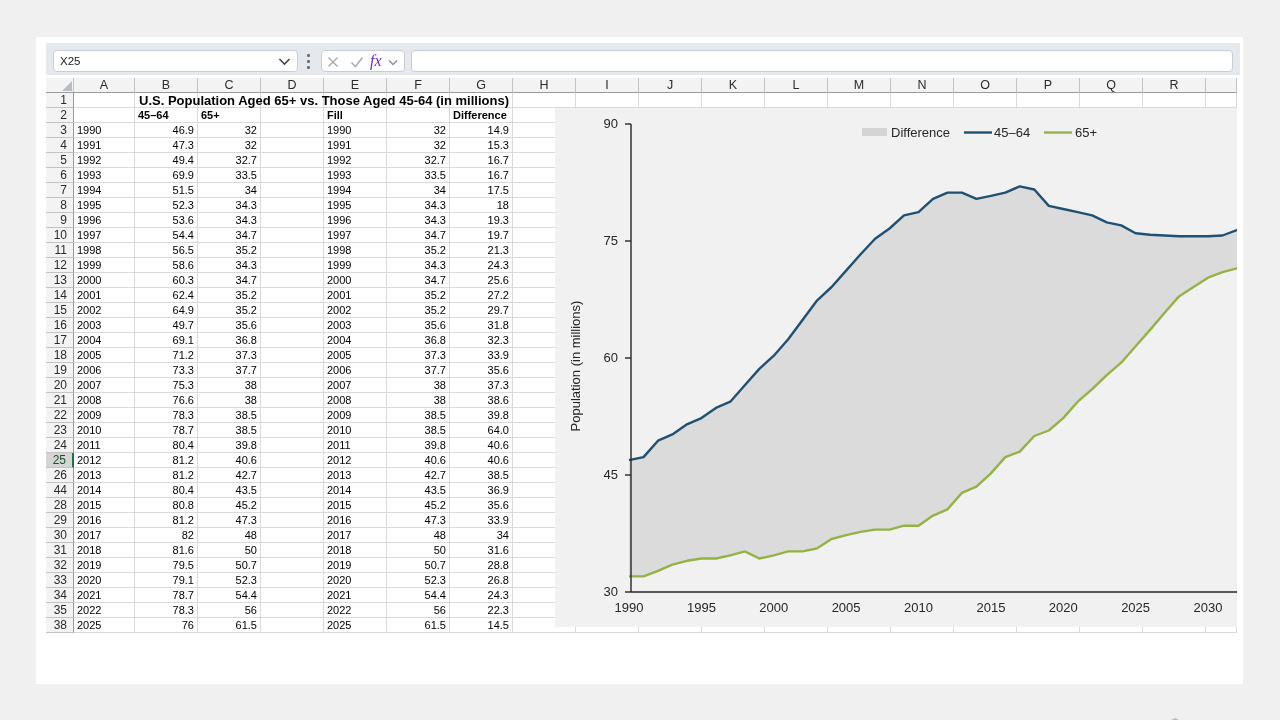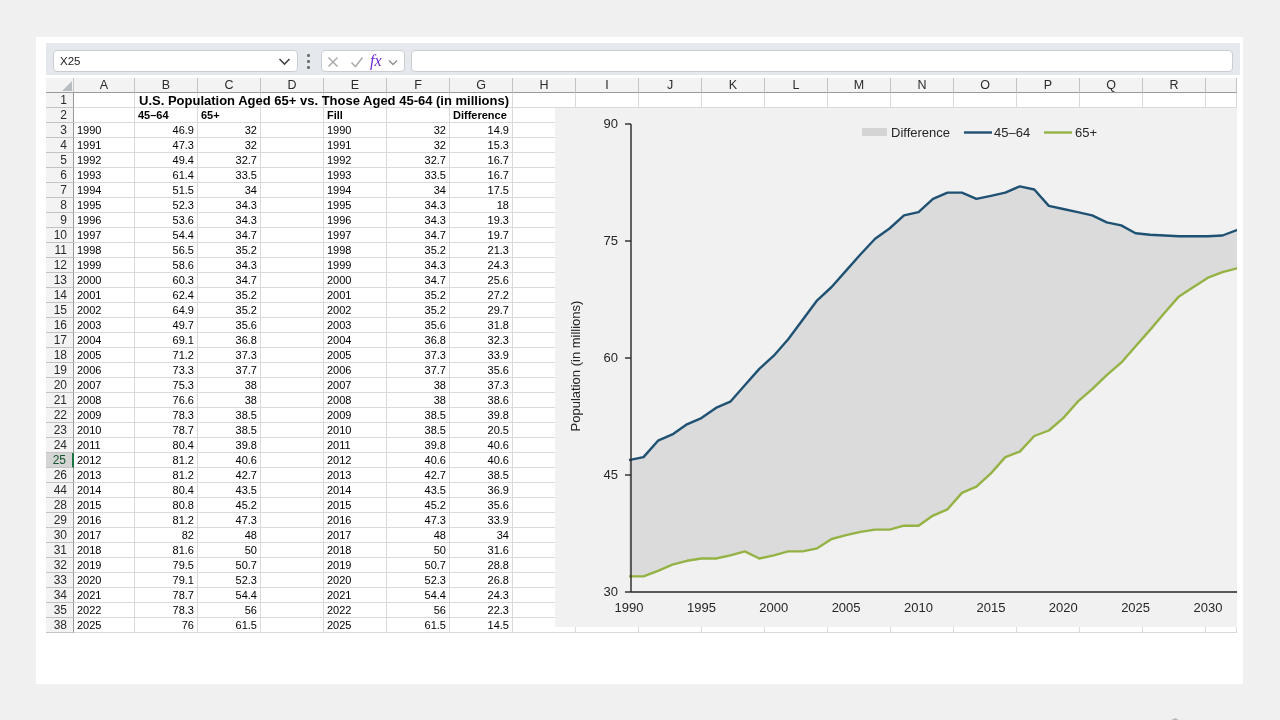"61.4" td.tr { text: 61.4 -> 69.9 }
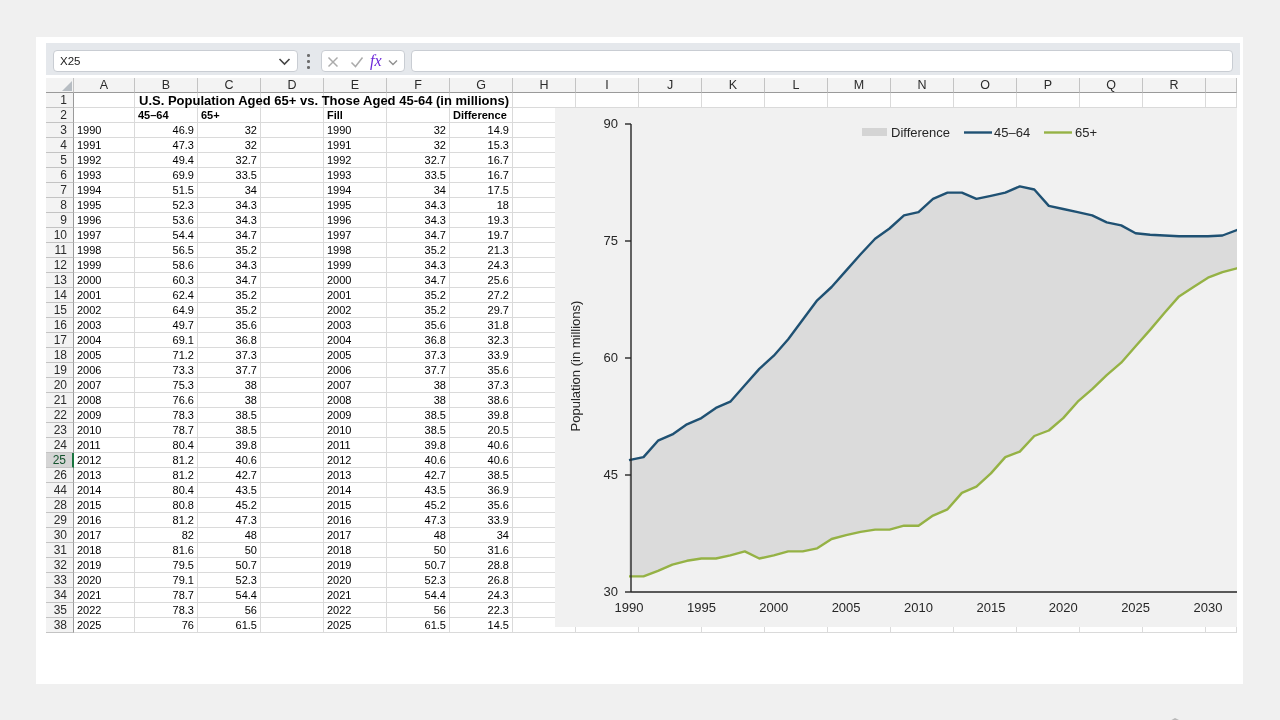"20.5" td.tr { text: 20.5 -> 64.0 }
